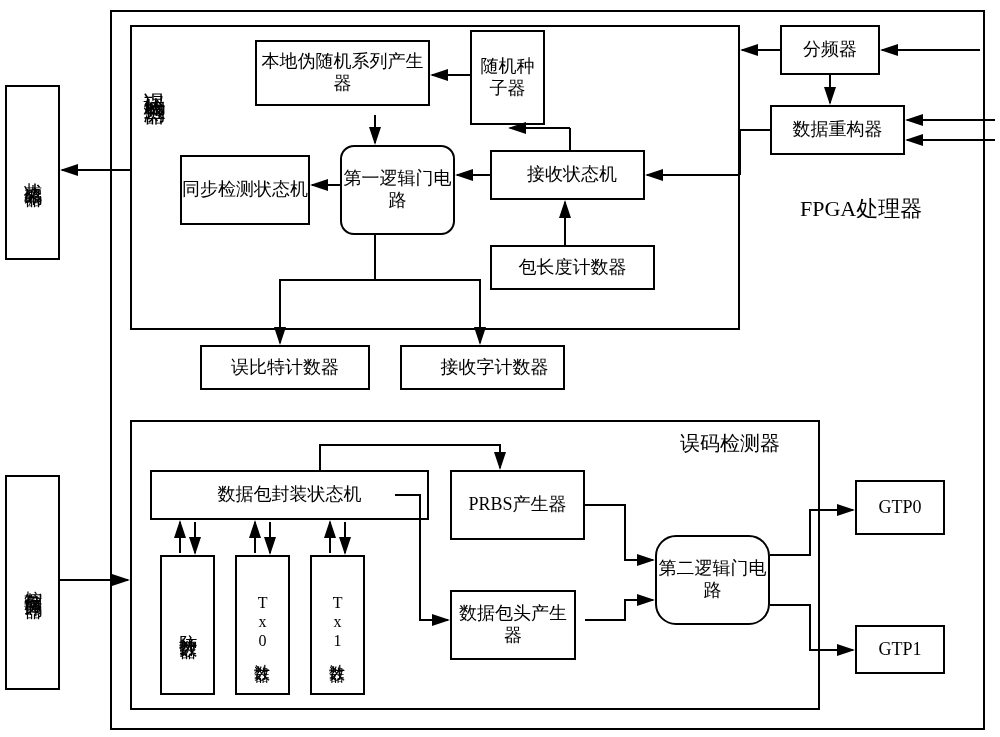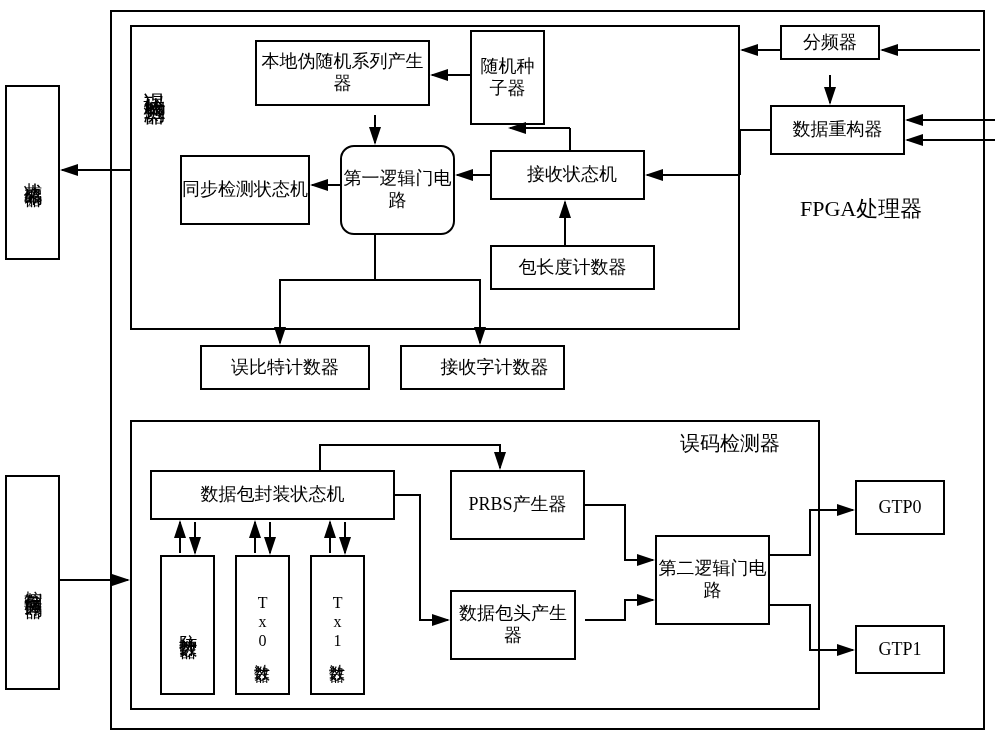"分频器" div.box { height: 35px -> 50px }
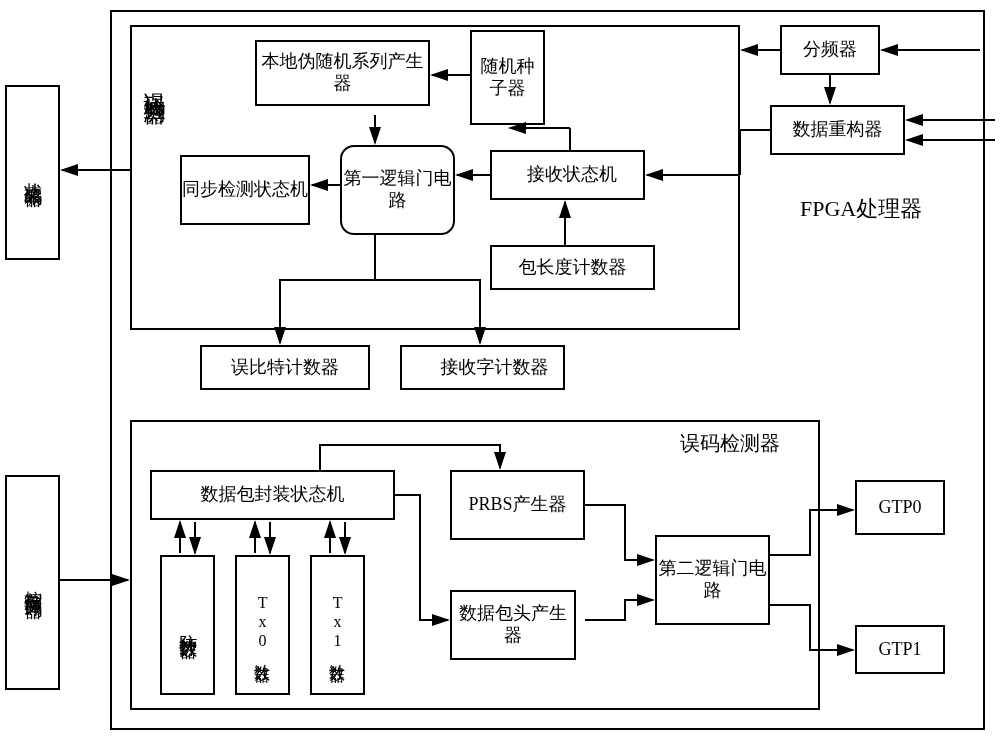"数据包封装状态机" div.box { width: 245px -> 279px }
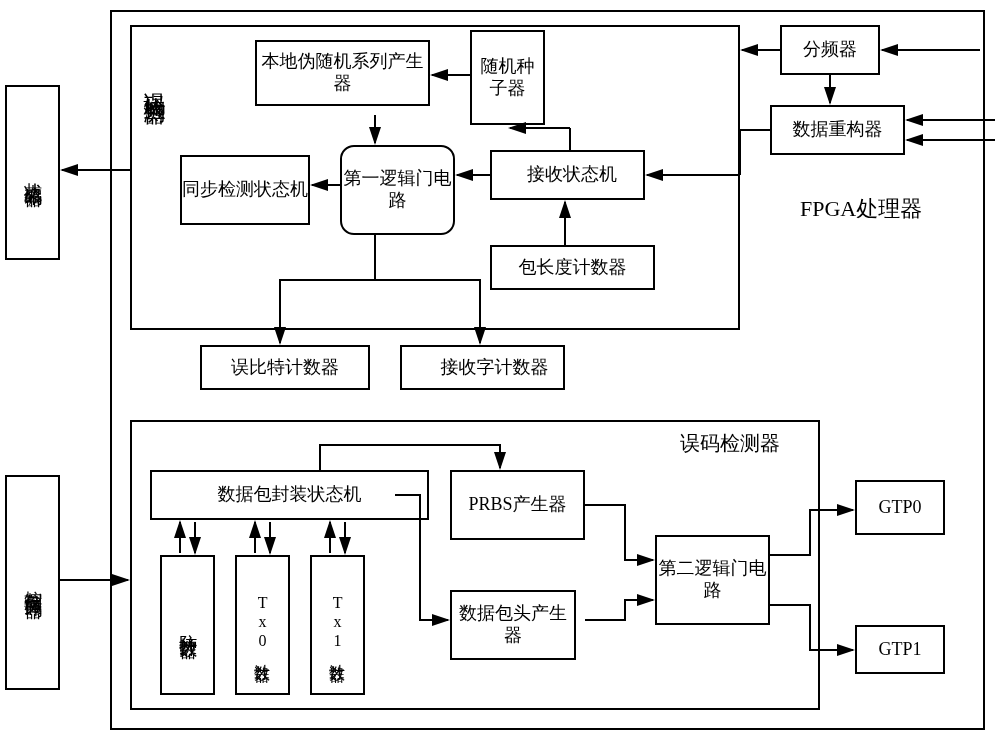"第二逻辑门电路" div.box { border-radius: none -> 21px }
